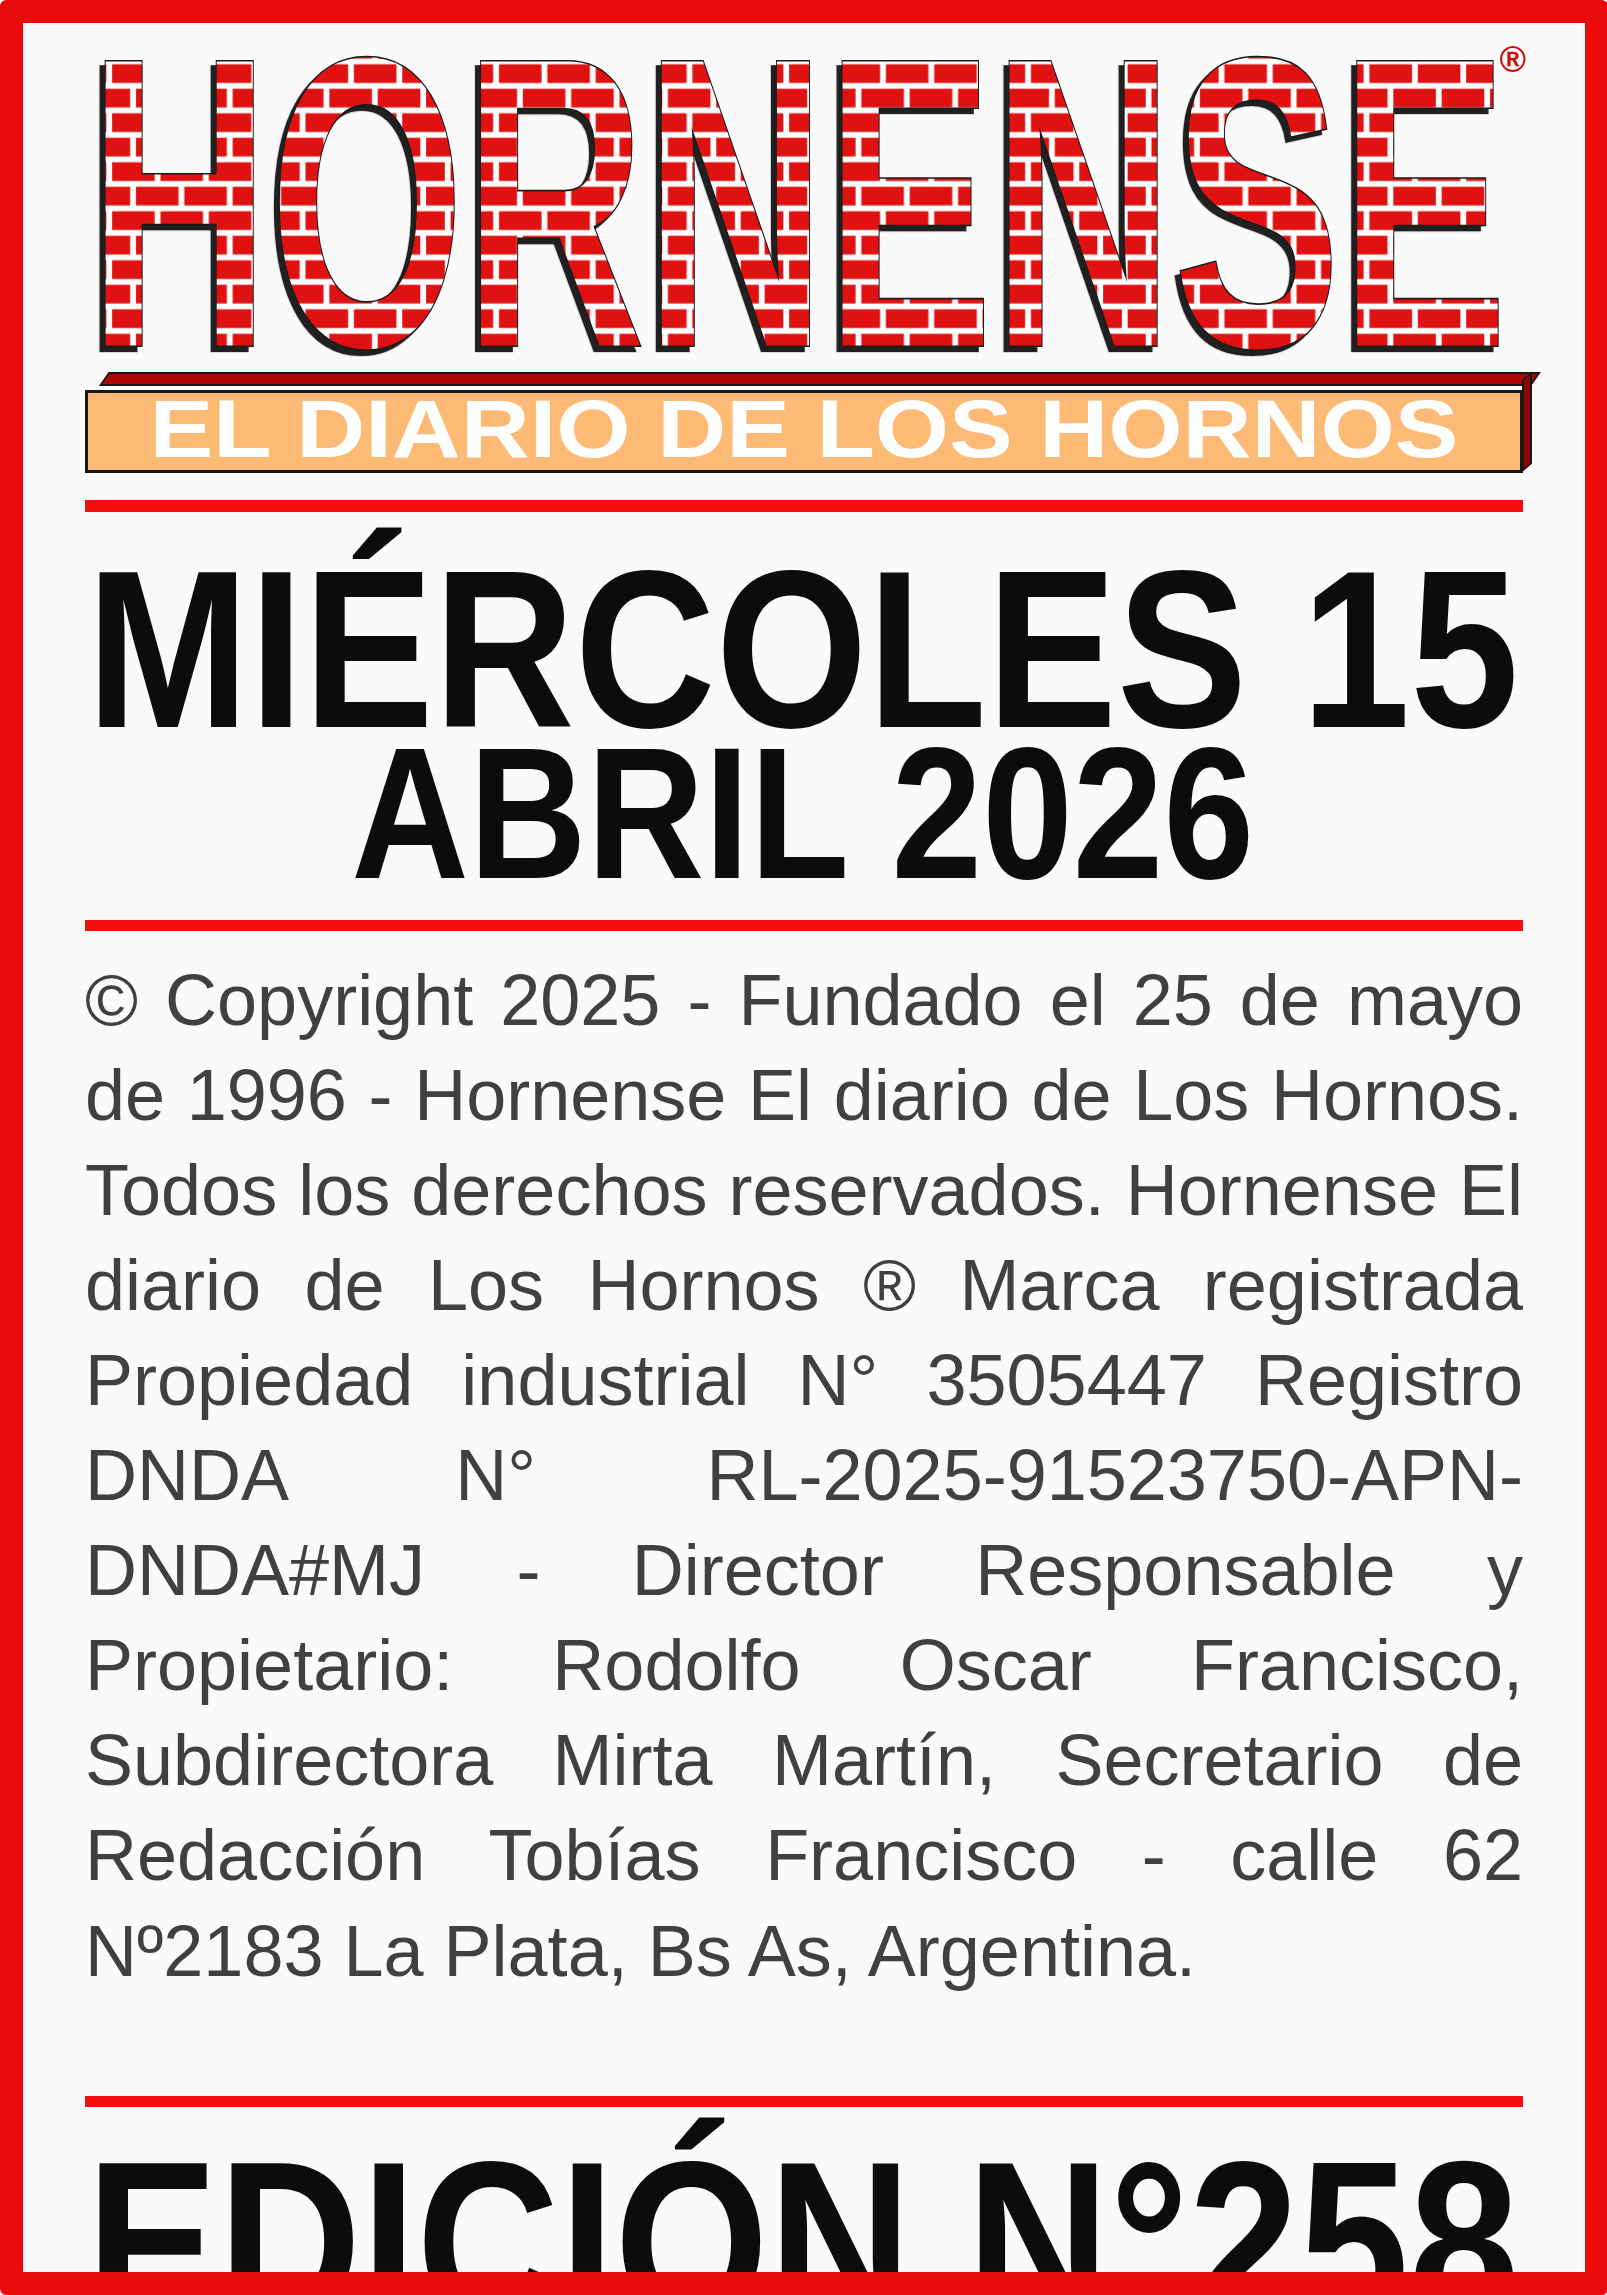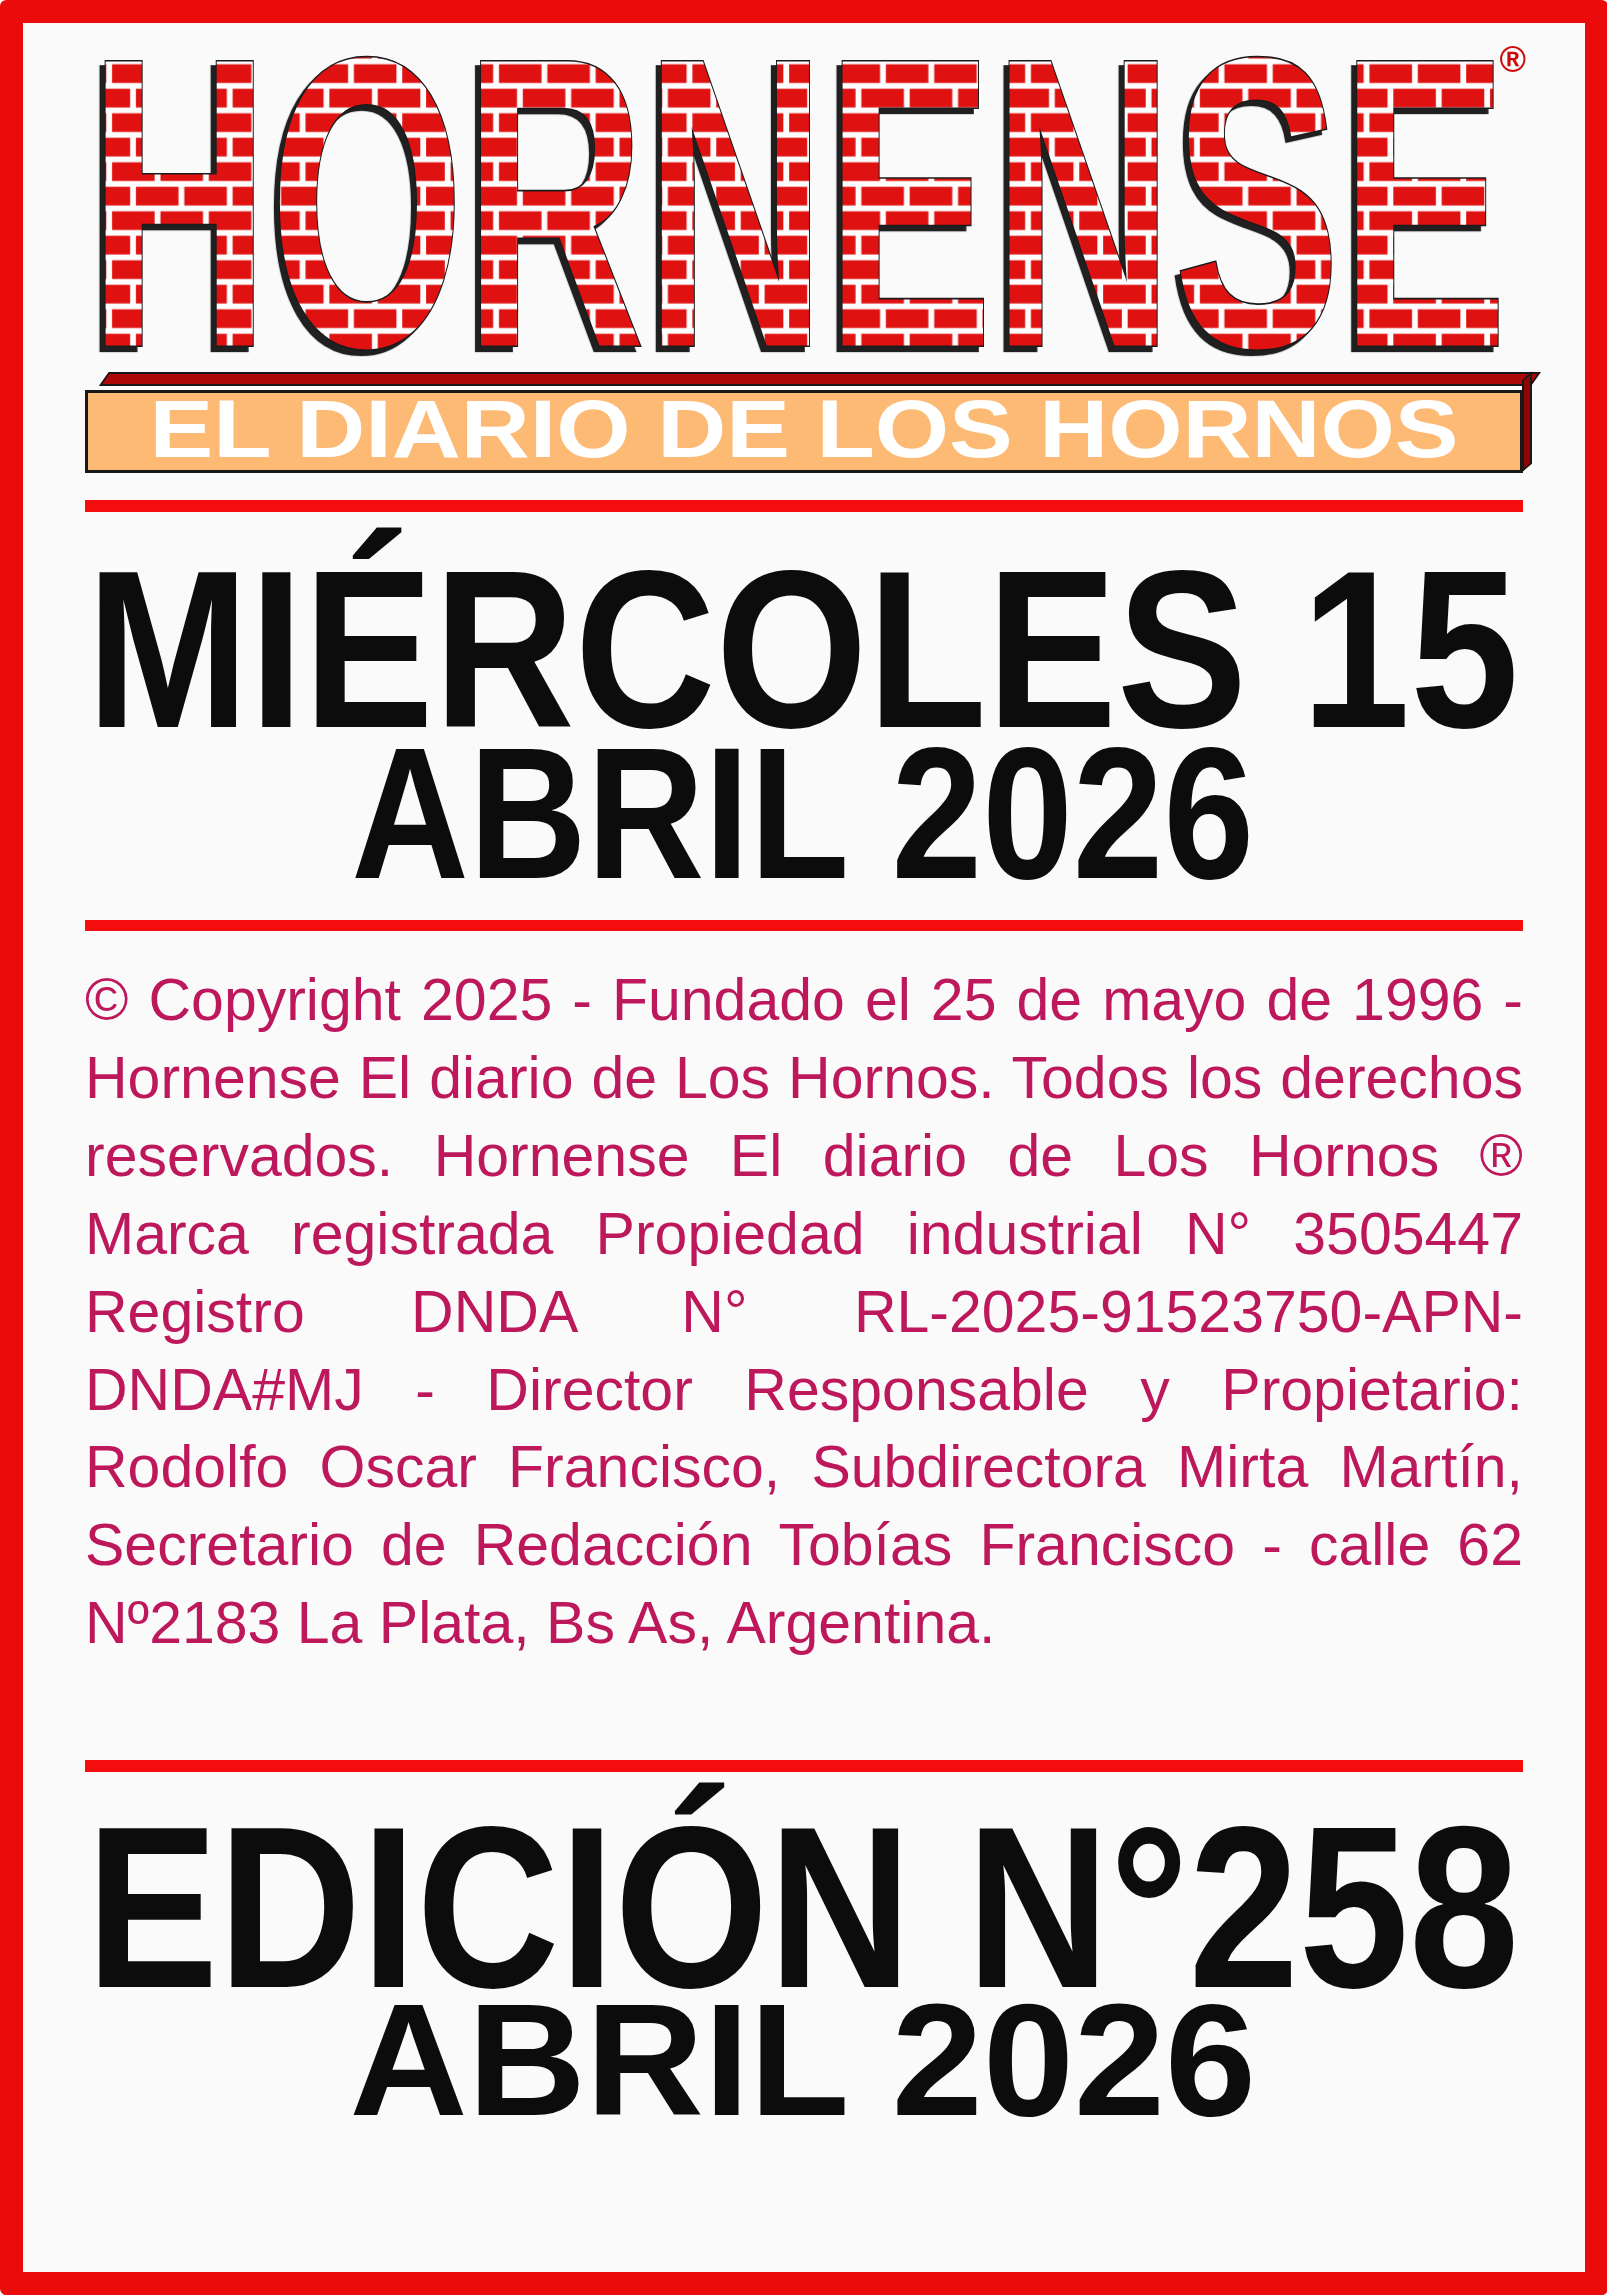"© Copyright 2025 - Fundado" .copyright { color: #be185d -> #404040; font-size: 59px -> 72px; margin: 31px 0 0 0 -> 22px 0 0 0 }
